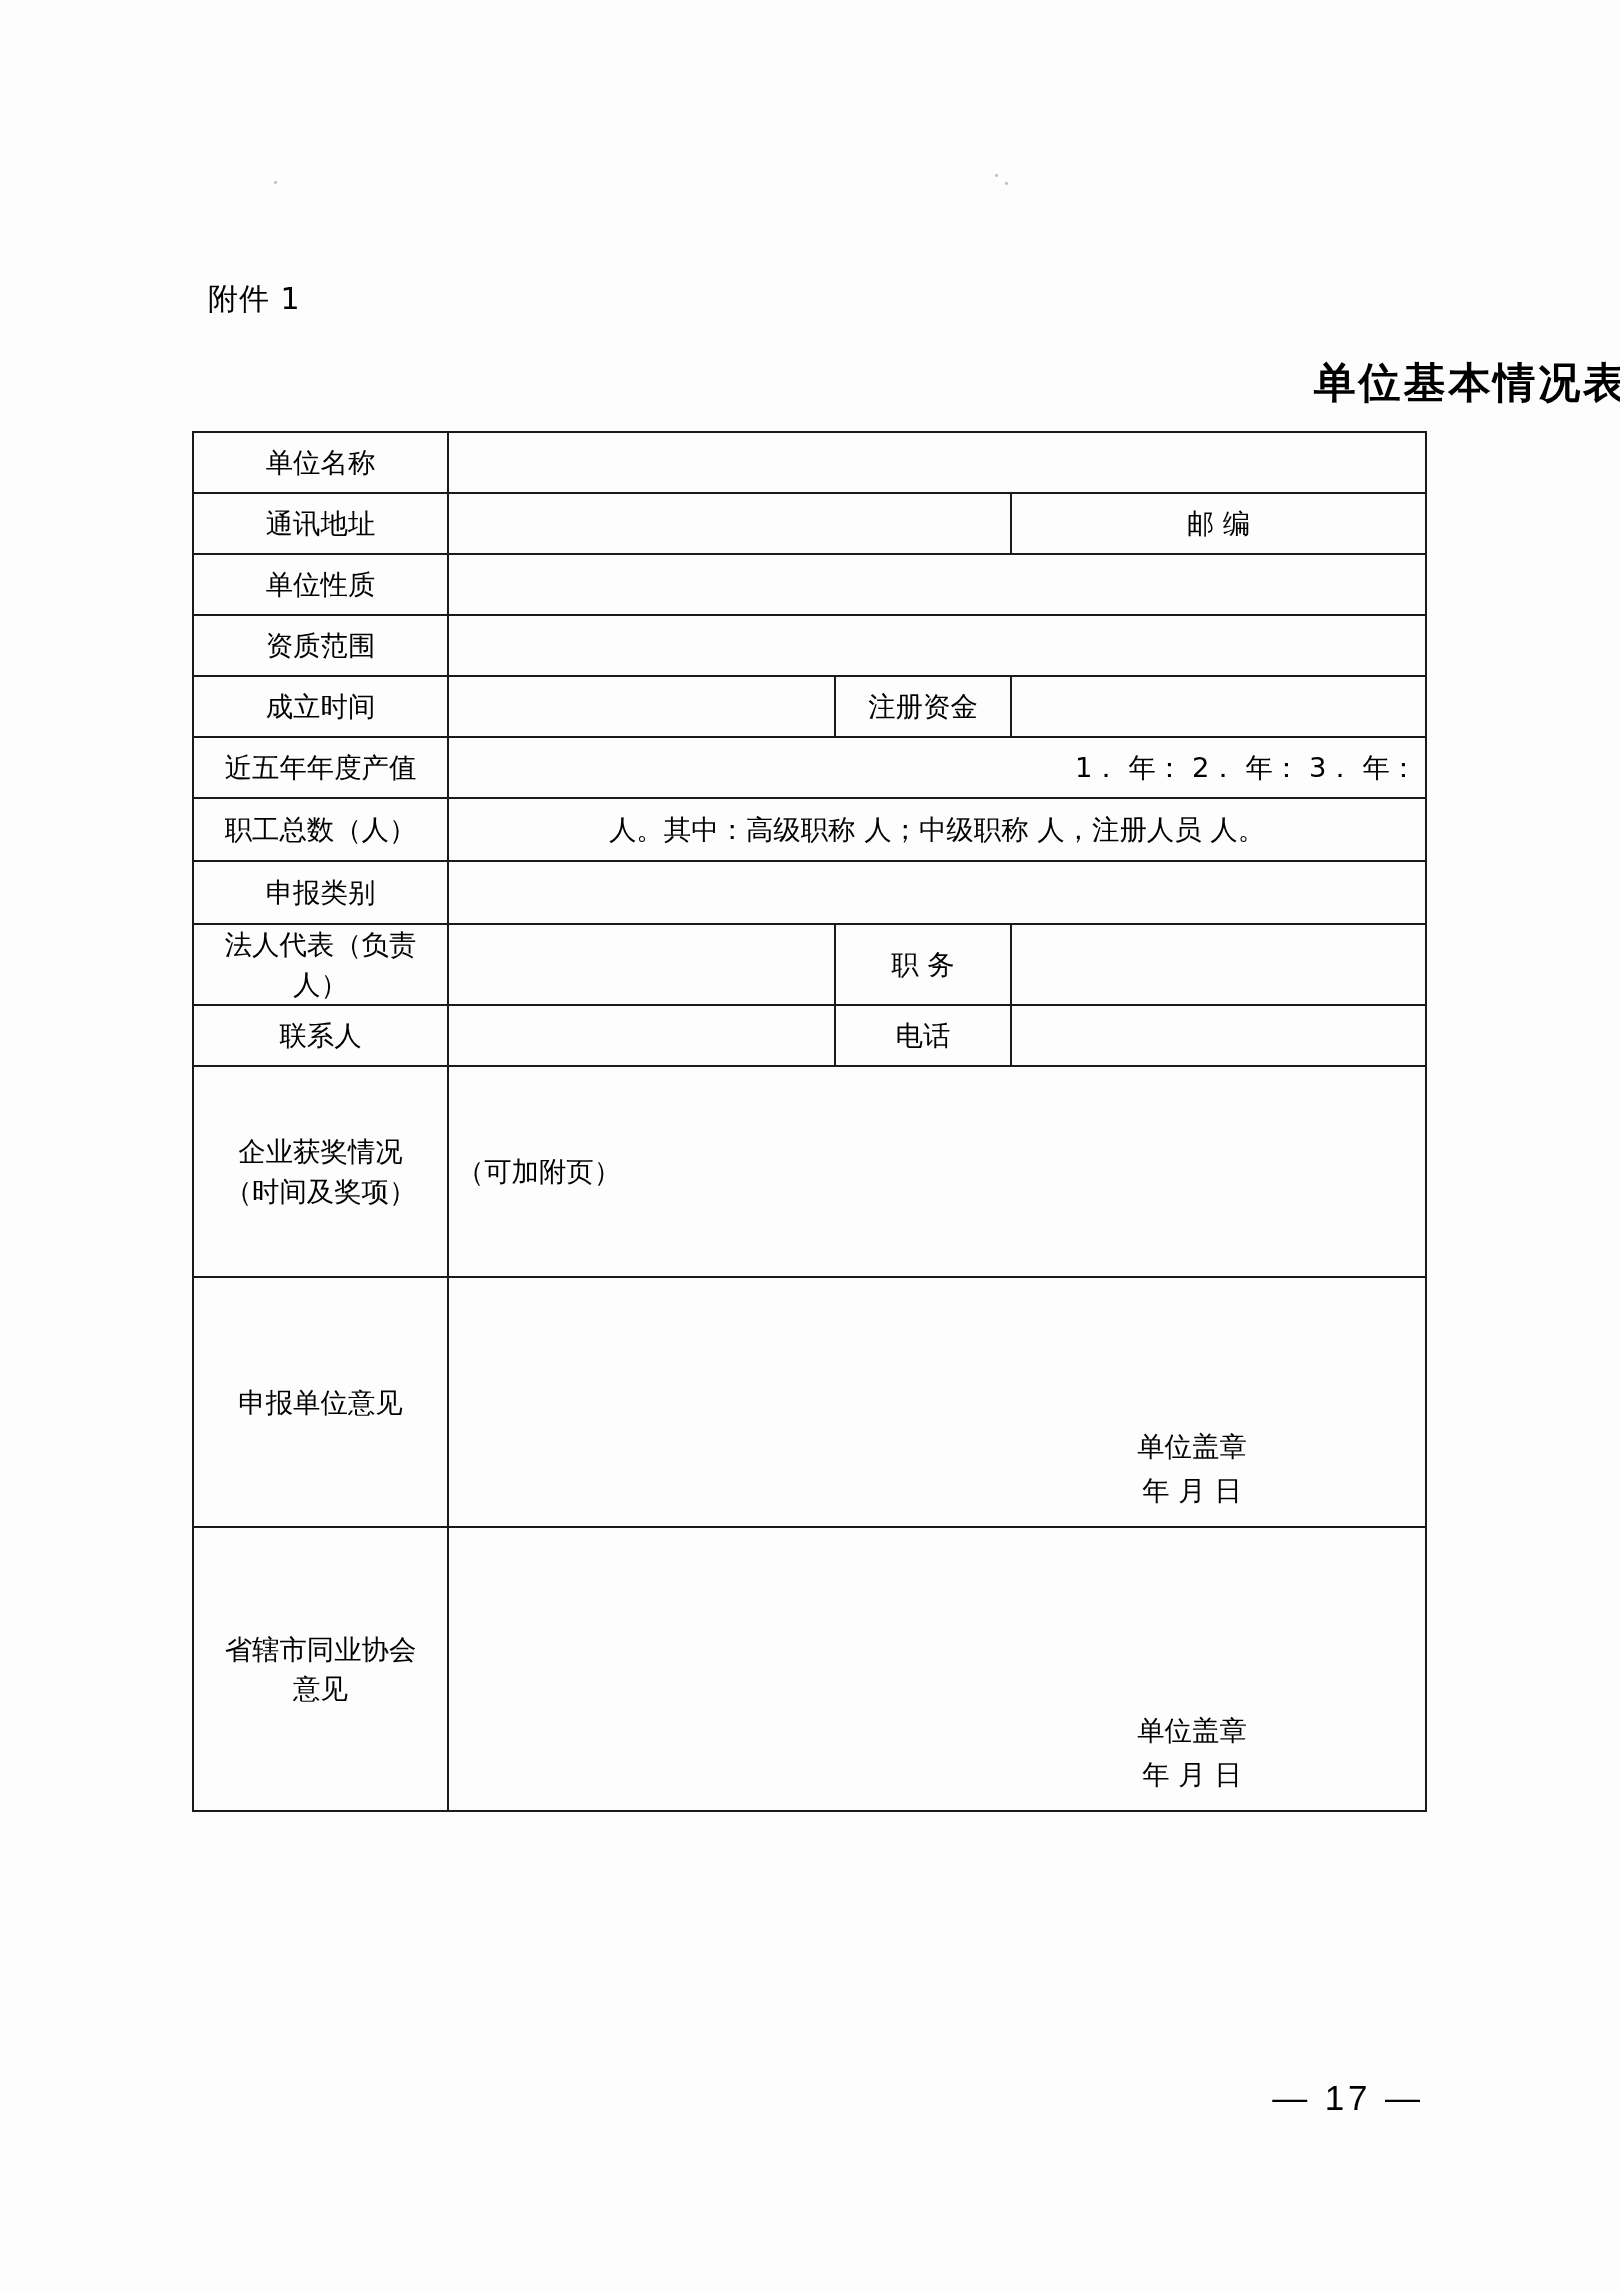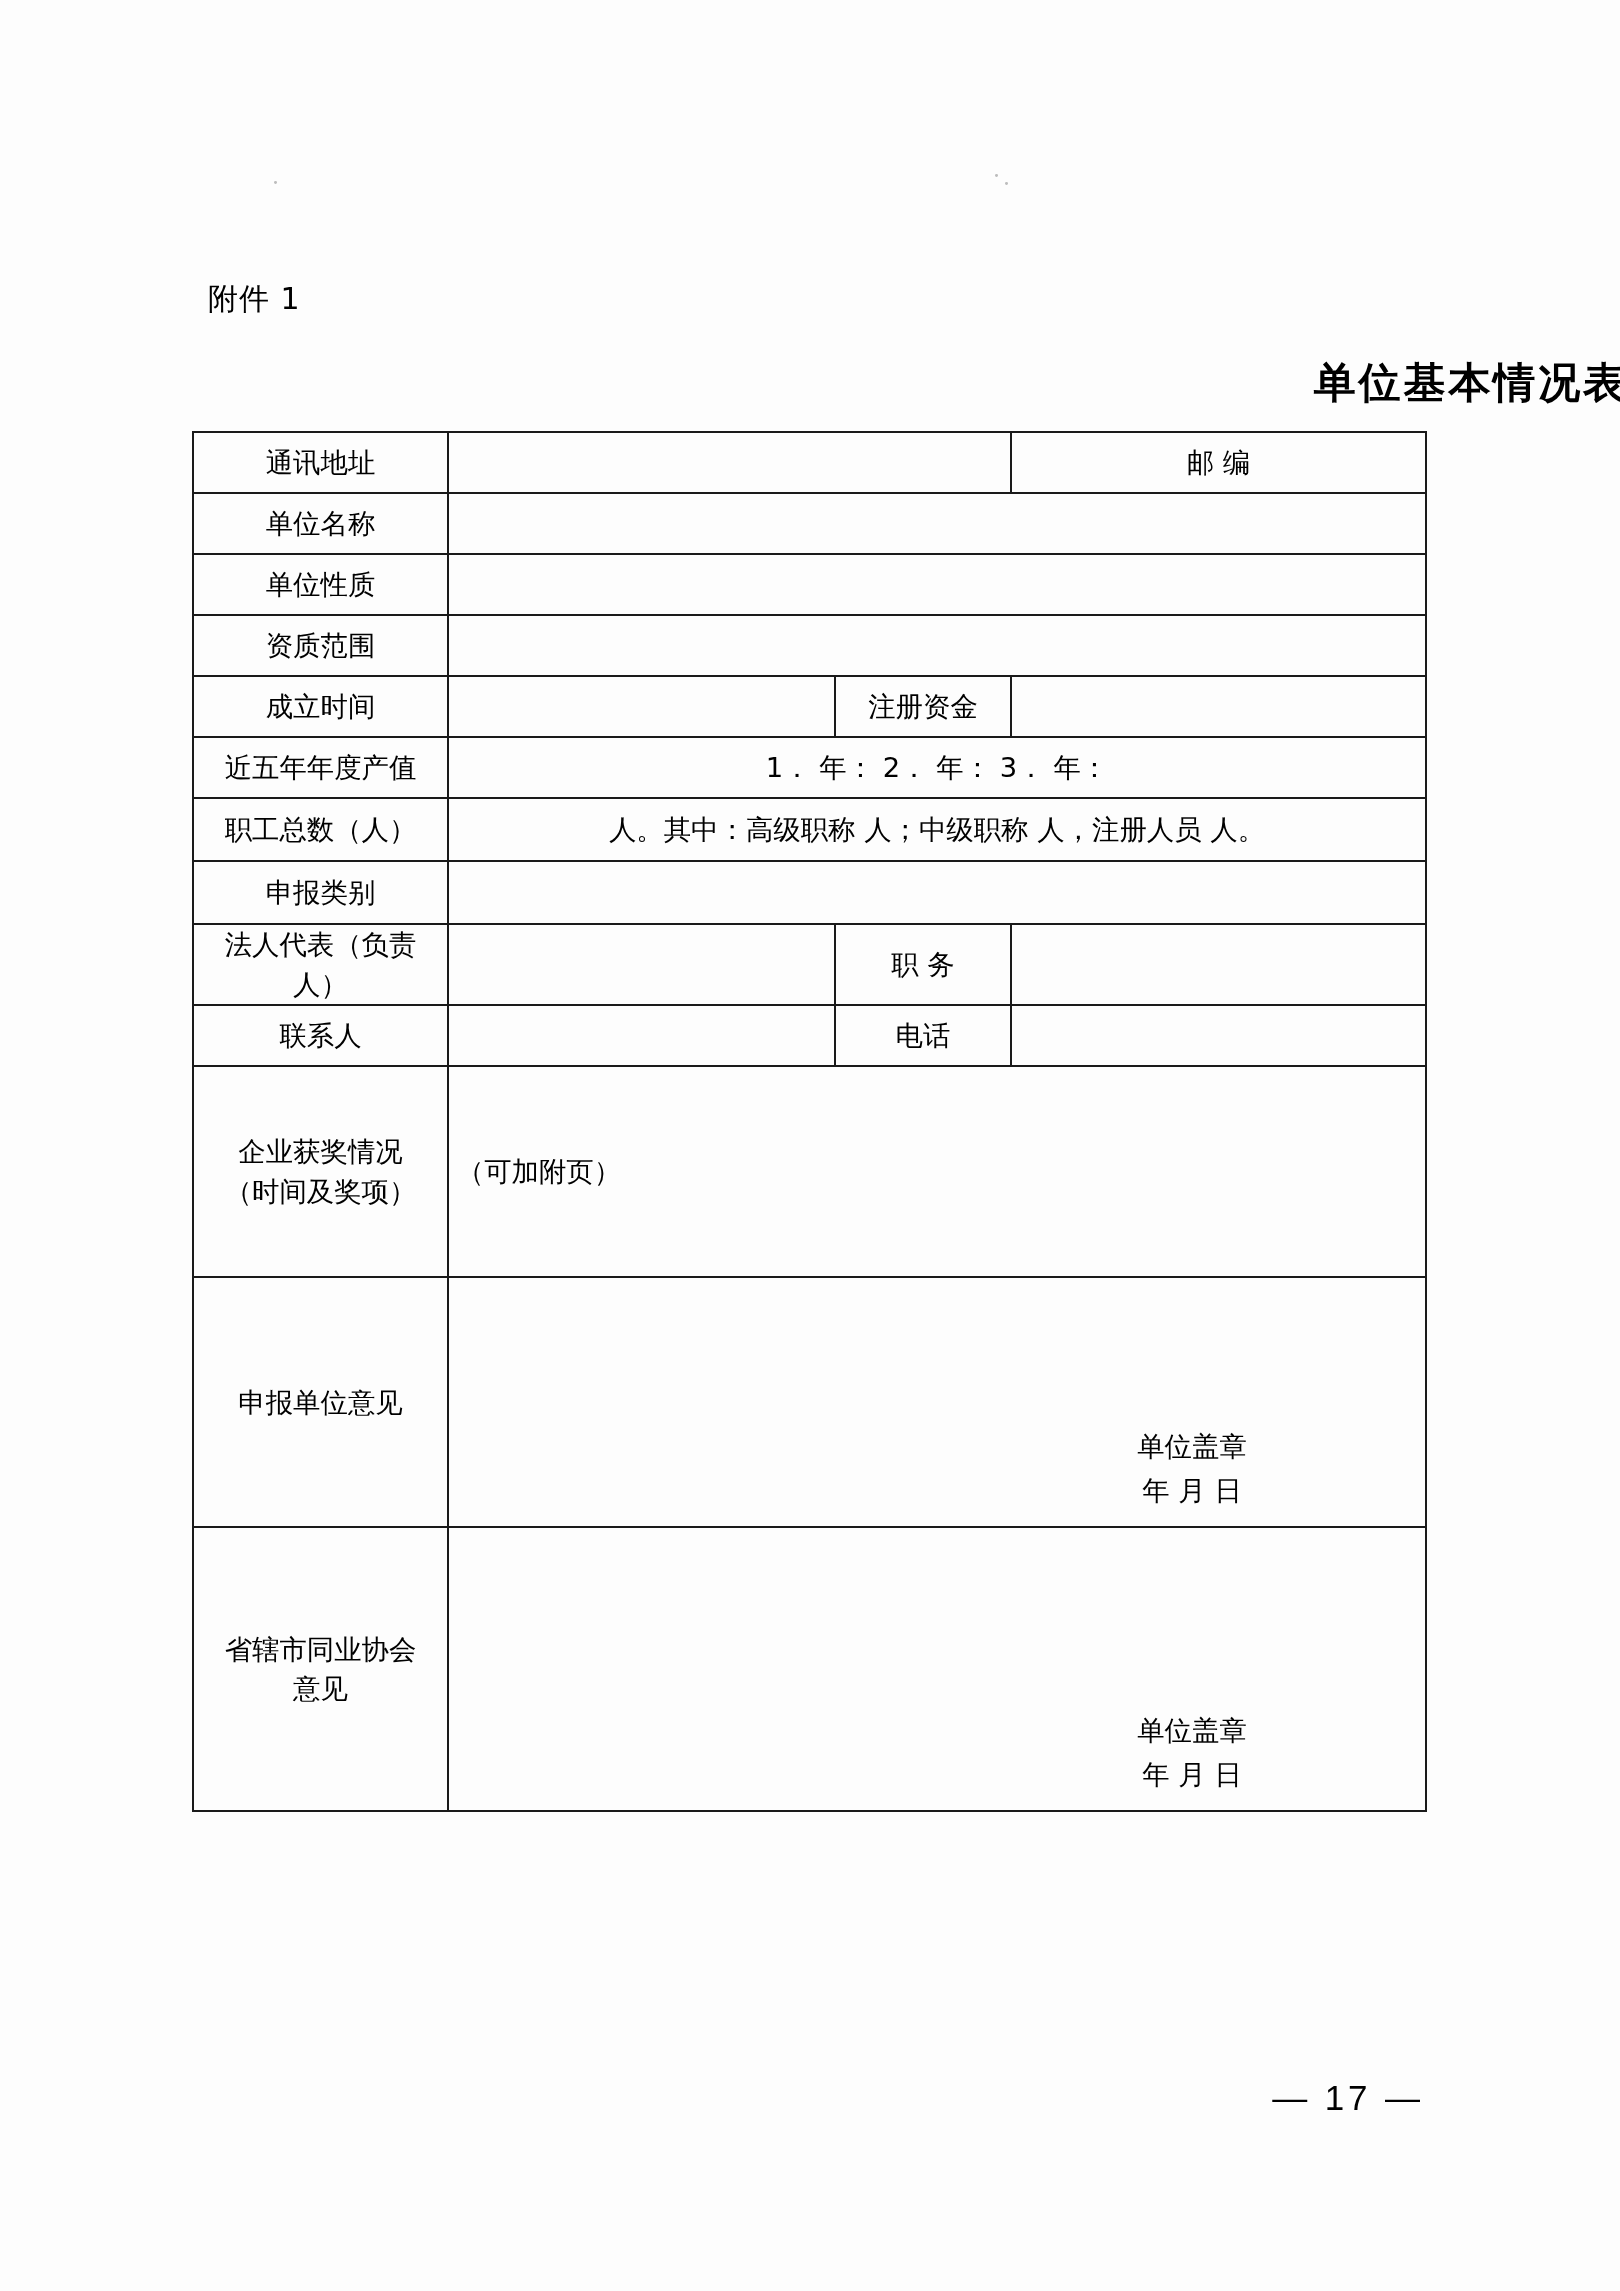"通讯地址" tr.row-h1 { order: before "单位名称" -> after "单位名称" }
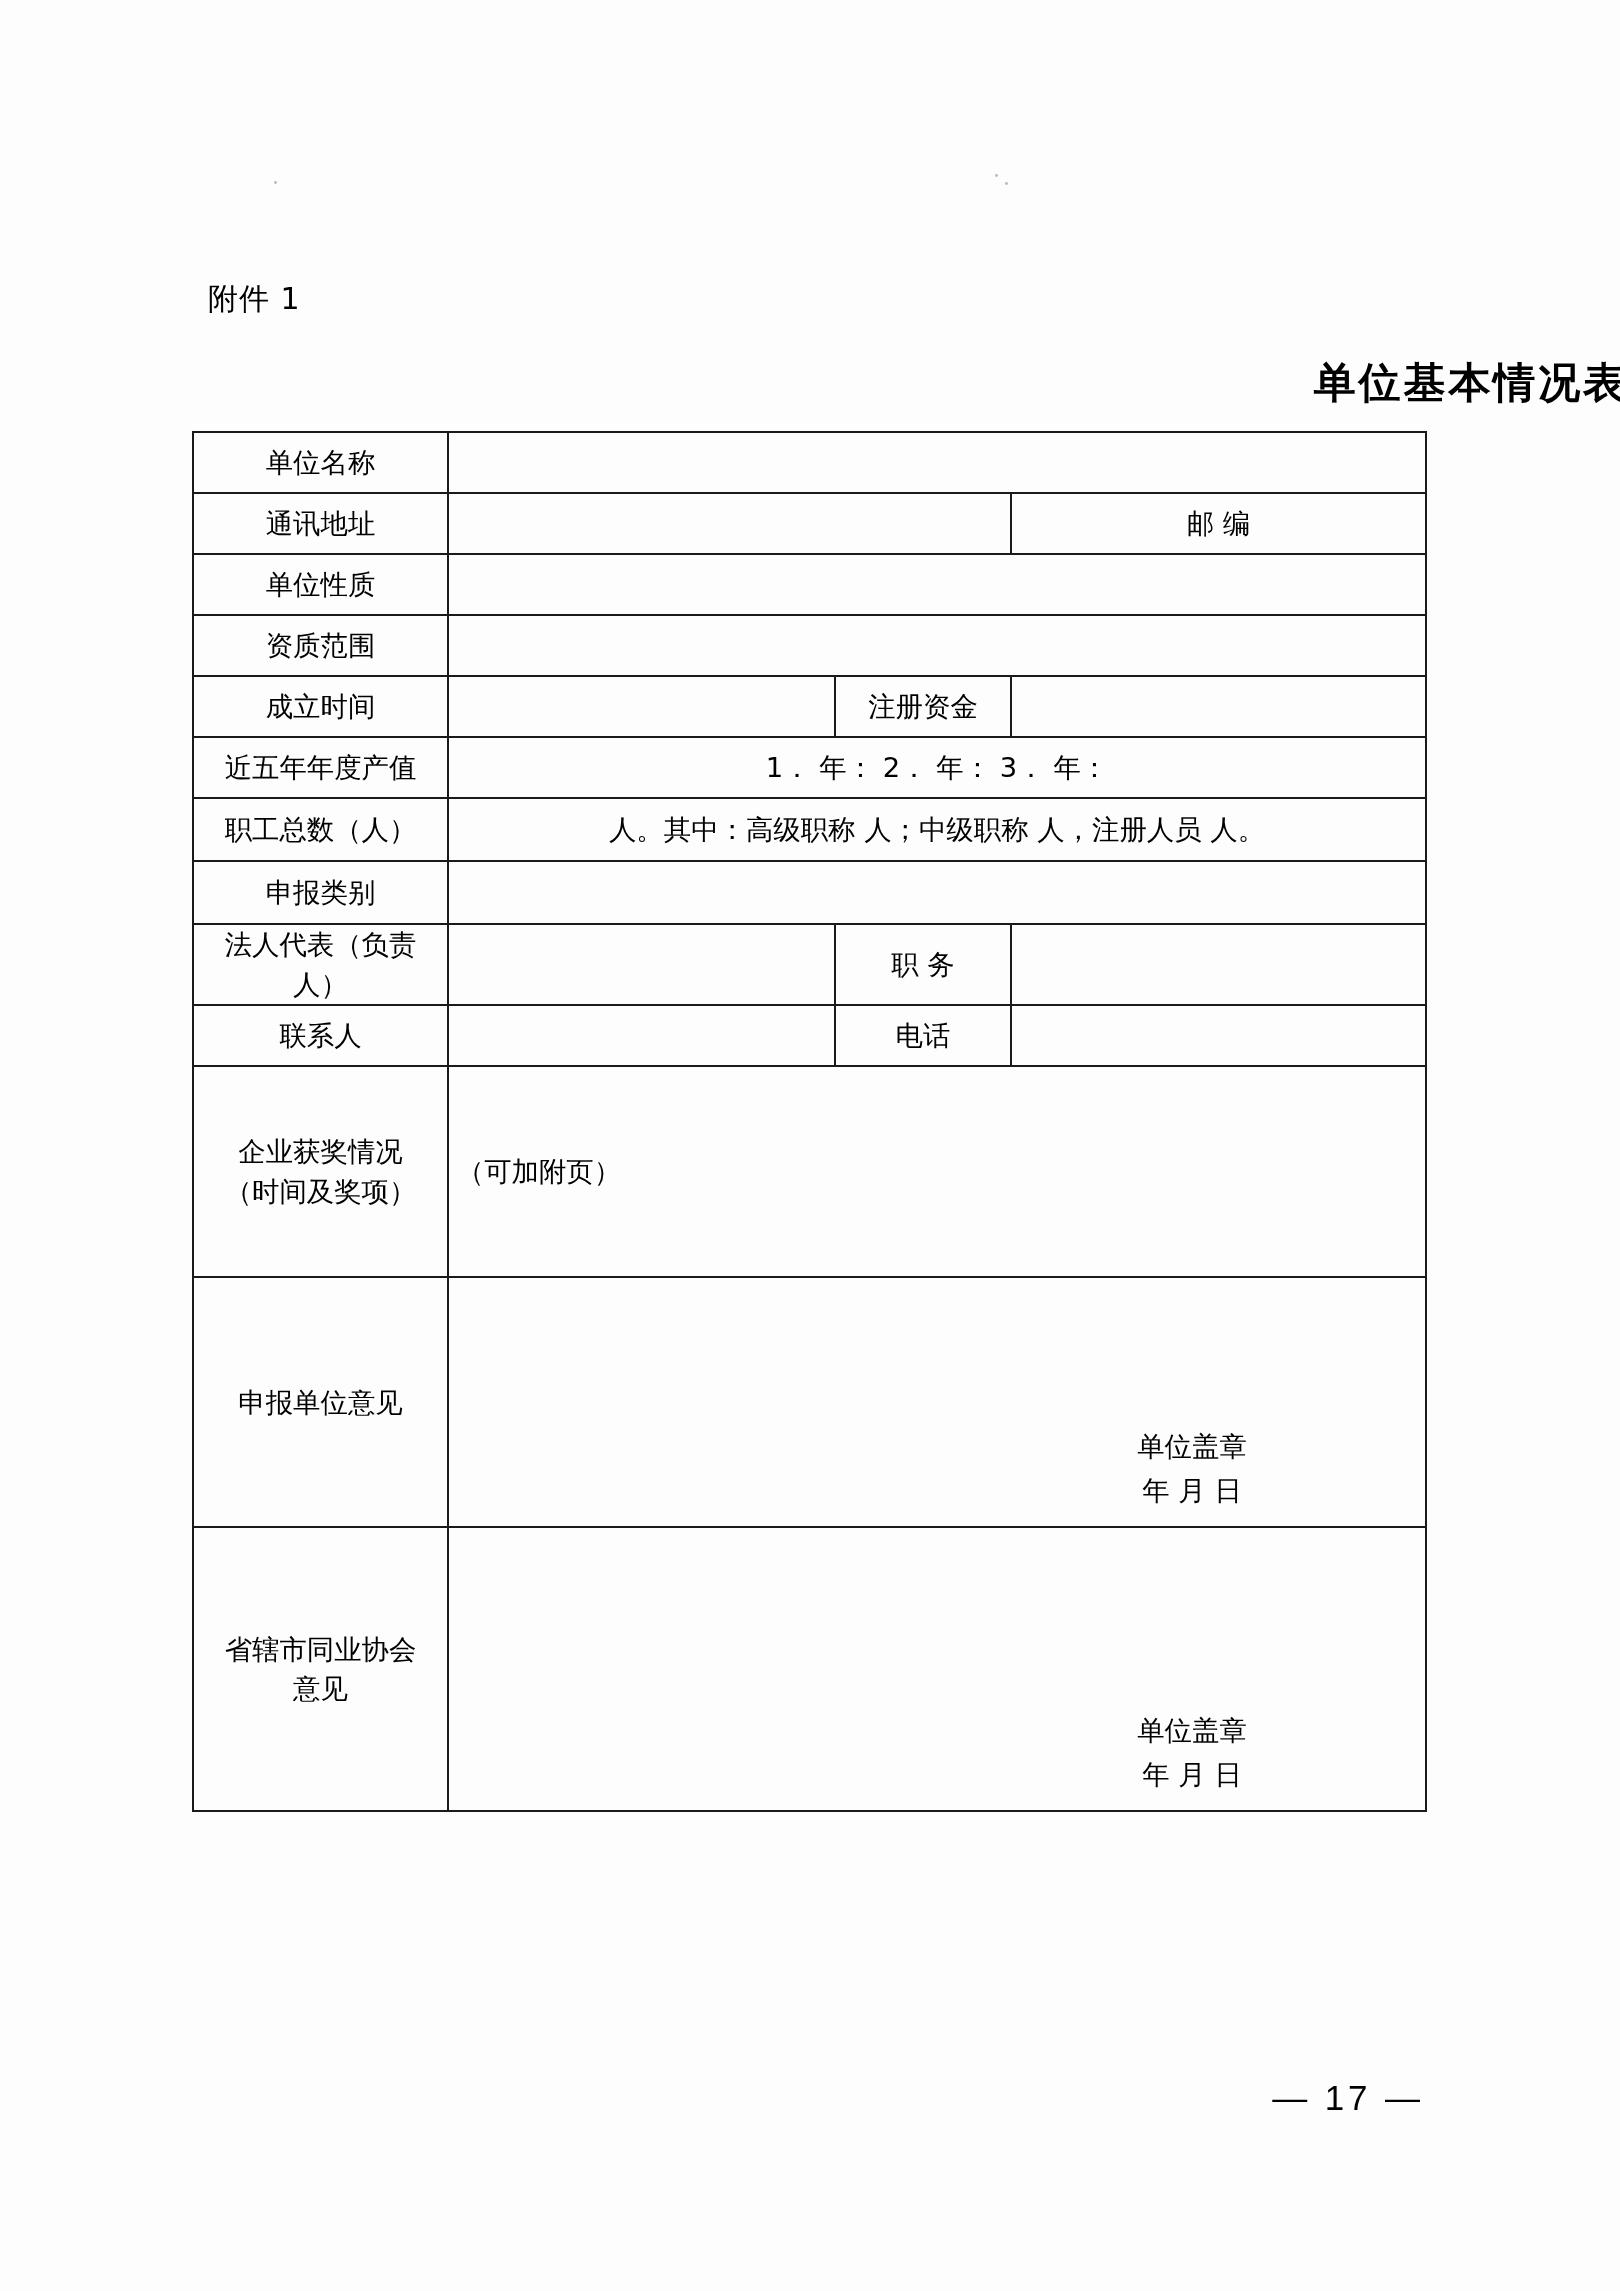"1． 年： 2． 年： 3．" td.val-pad { text-align: center -> right }
